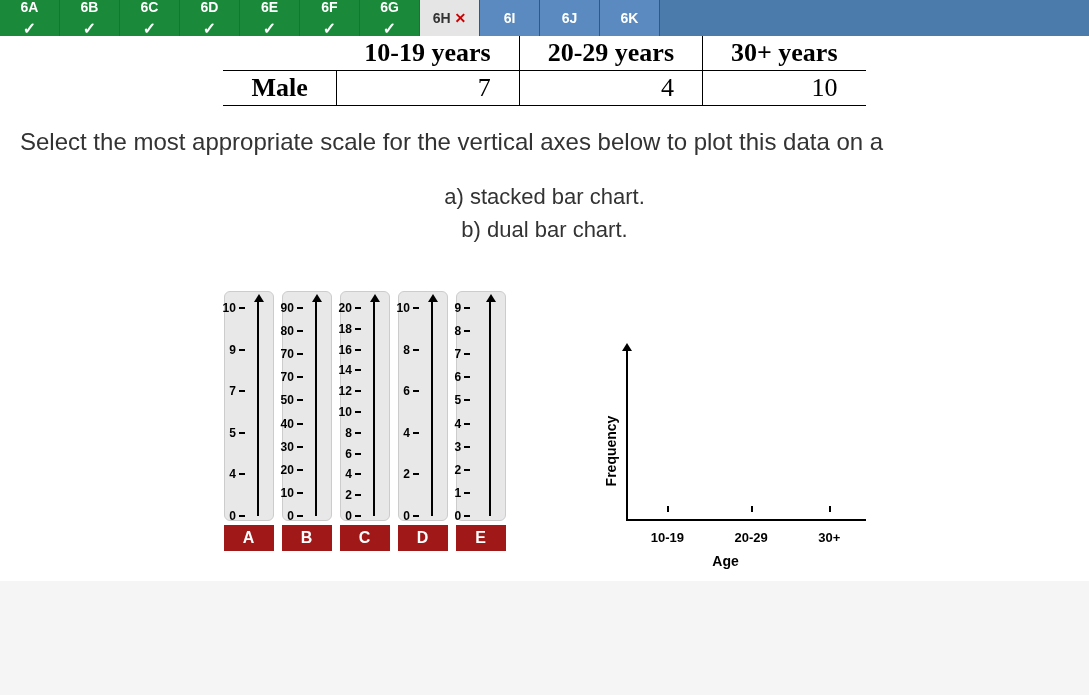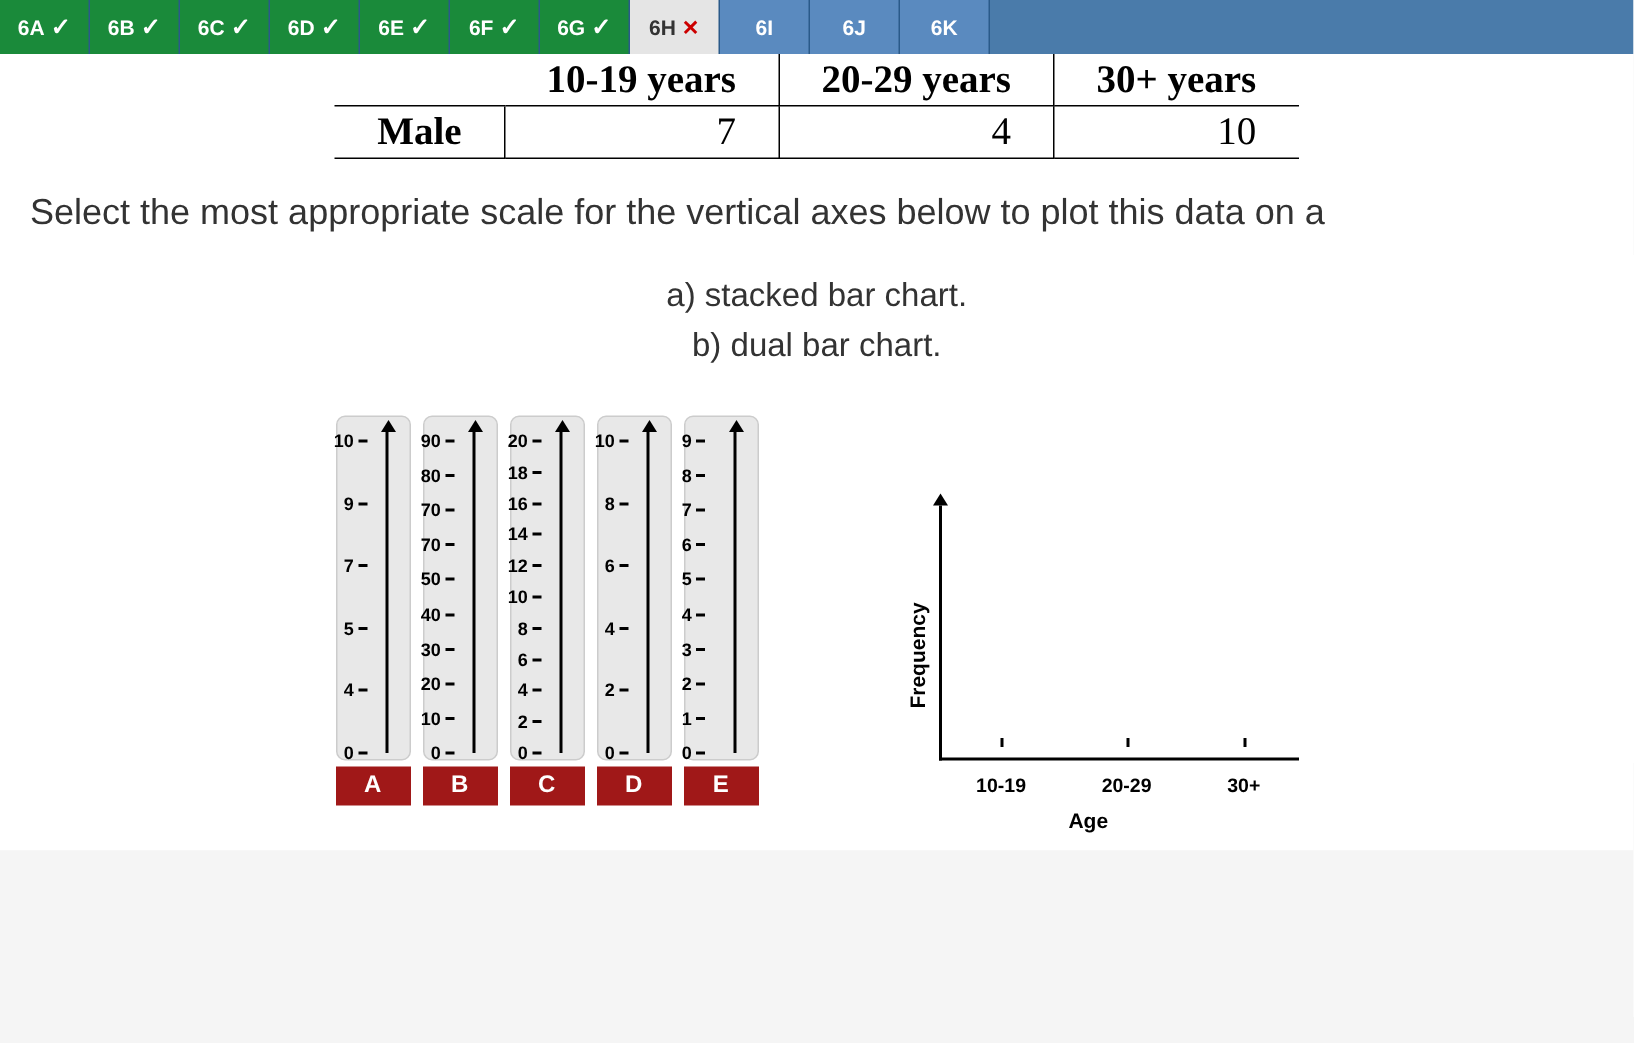"6A" .tab.correct { flex-direction: none -> column }
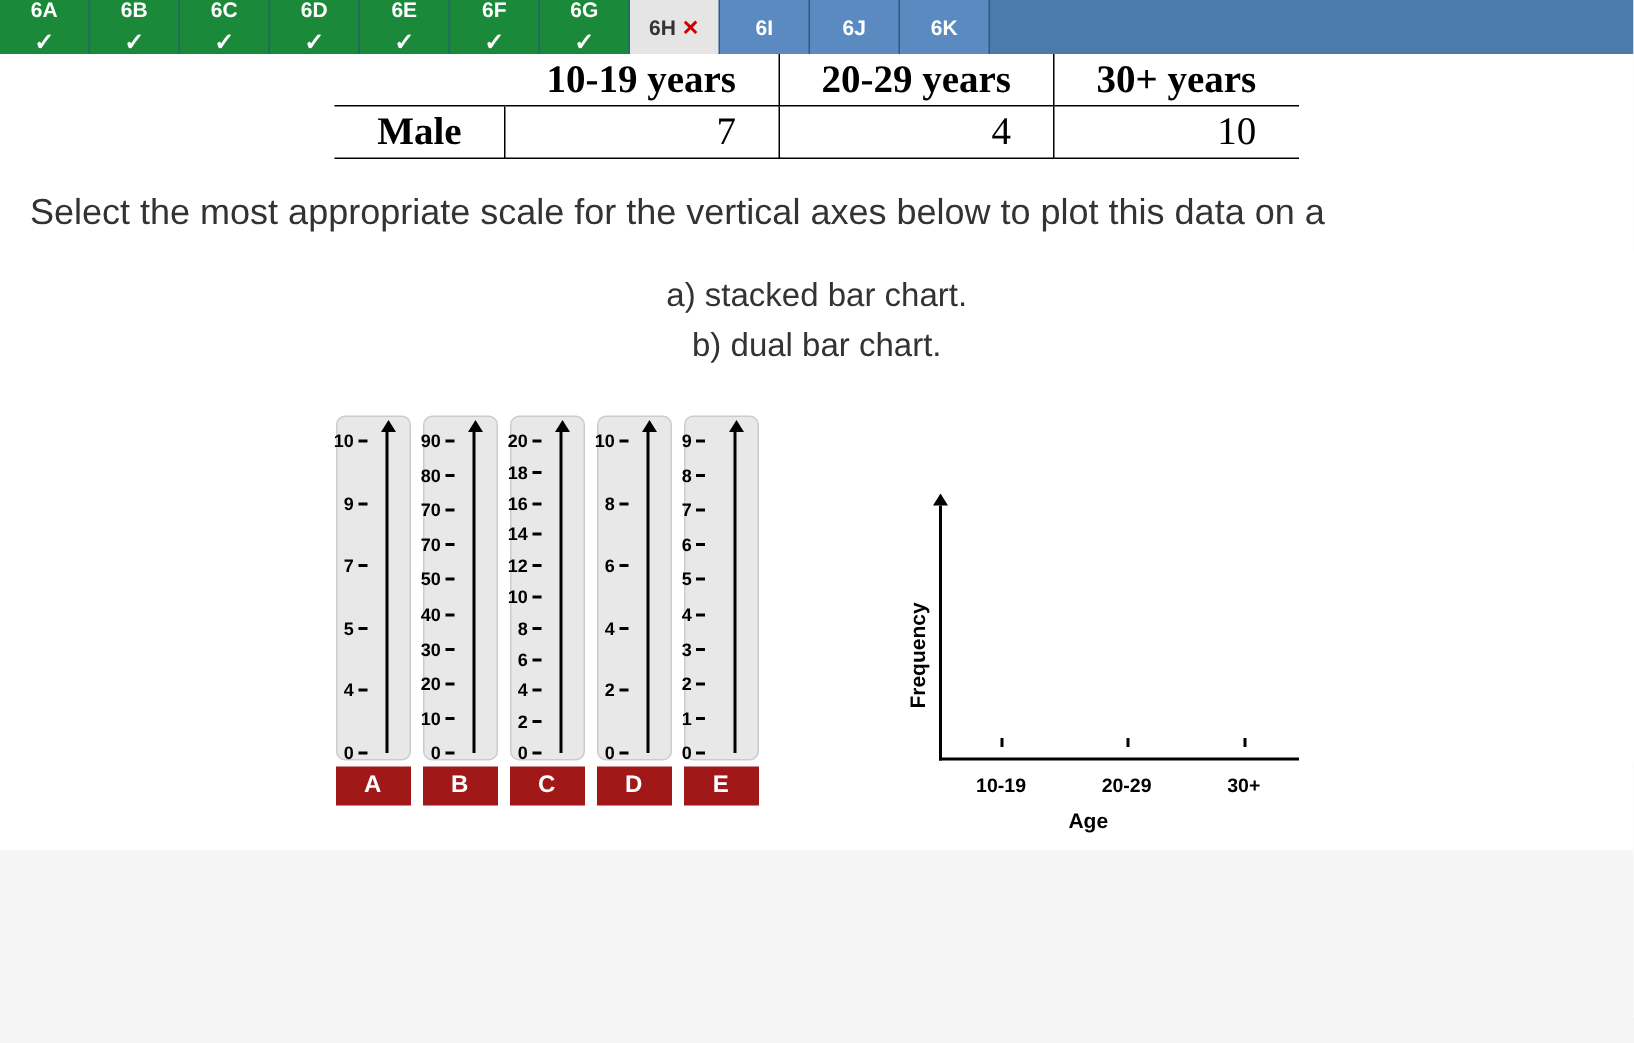"a) stacked bar chart." .subparts { margin-bottom: 31px -> 45px }
